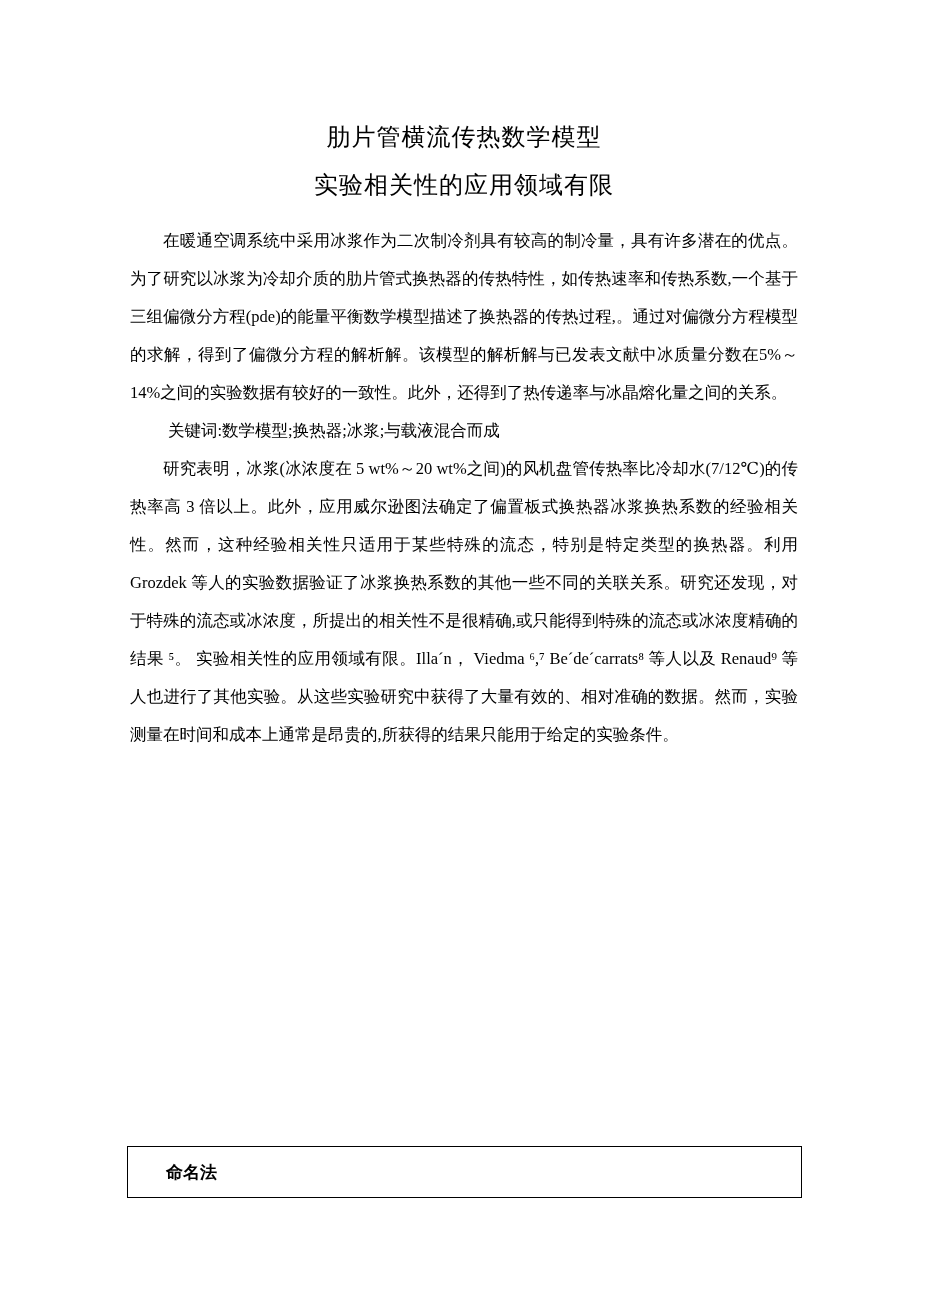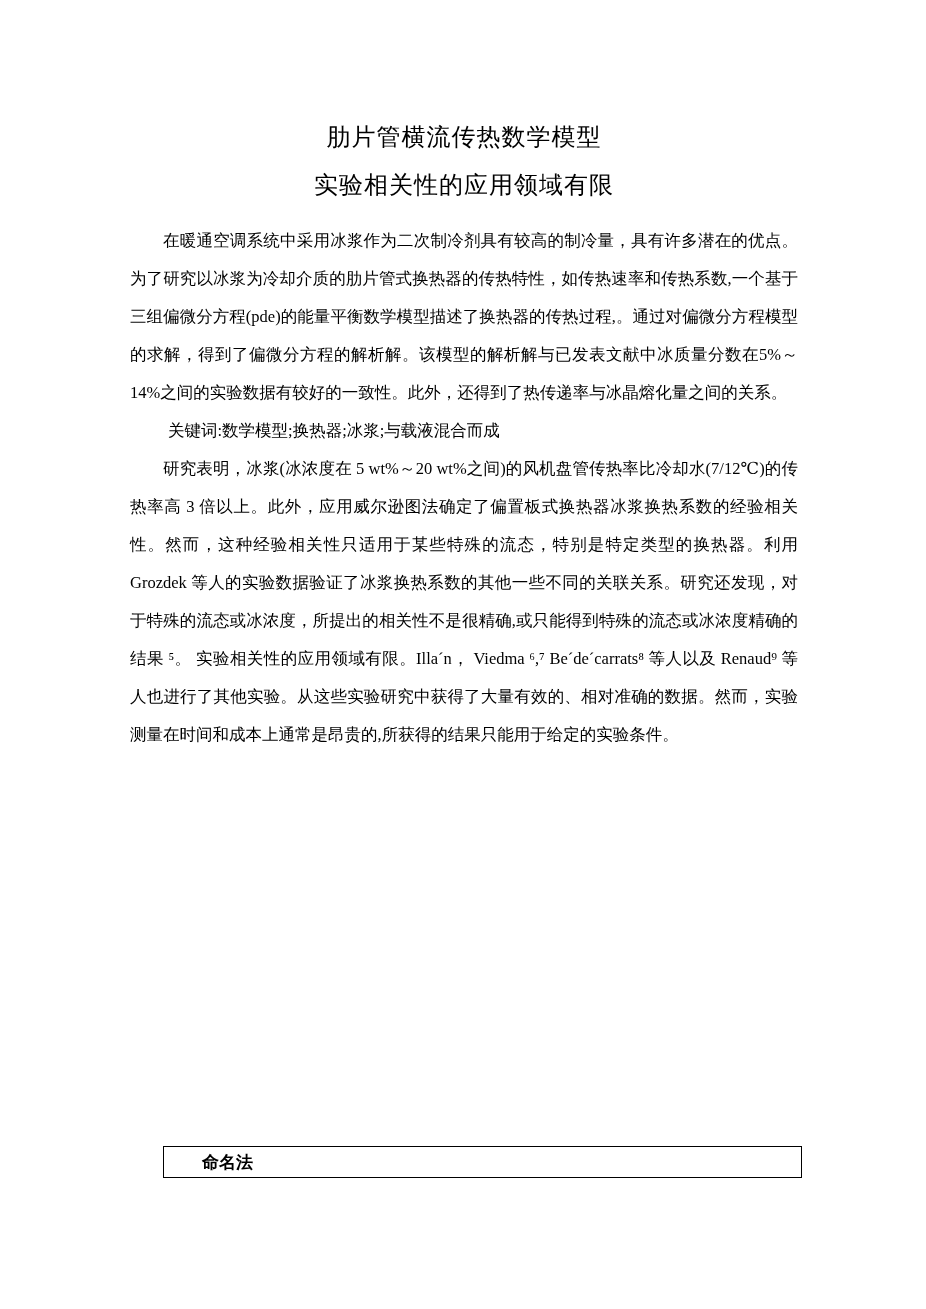"命名法" .nomenclature-box { height: 32px -> 52px; margin-left: 36px -> none }
